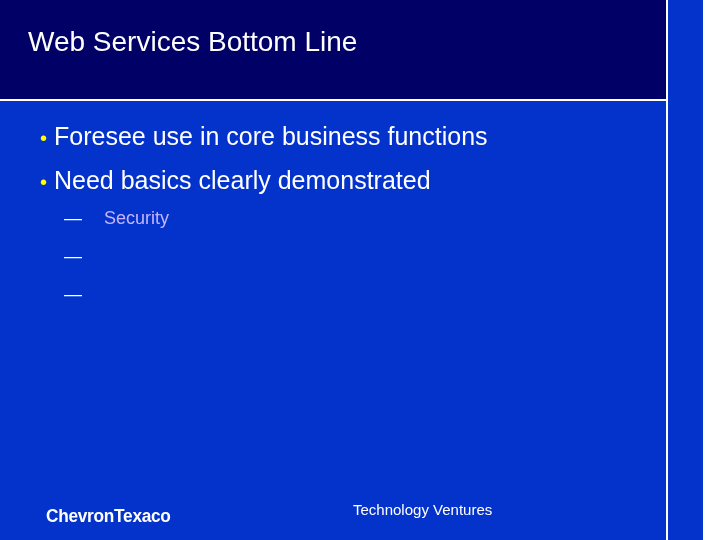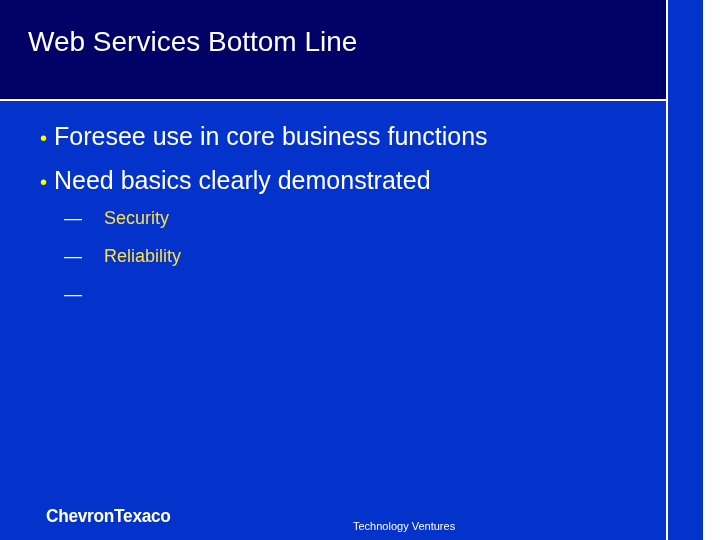"Security" .bullet-l2-text { color: #fde047 -> #c4b5fd }
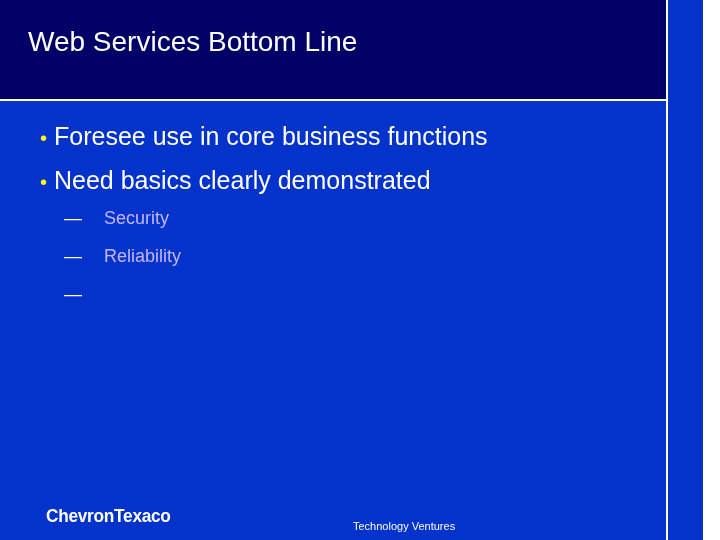"Reliability" span.bullet-l2-text { html: <span>Reliability</span> -> none }
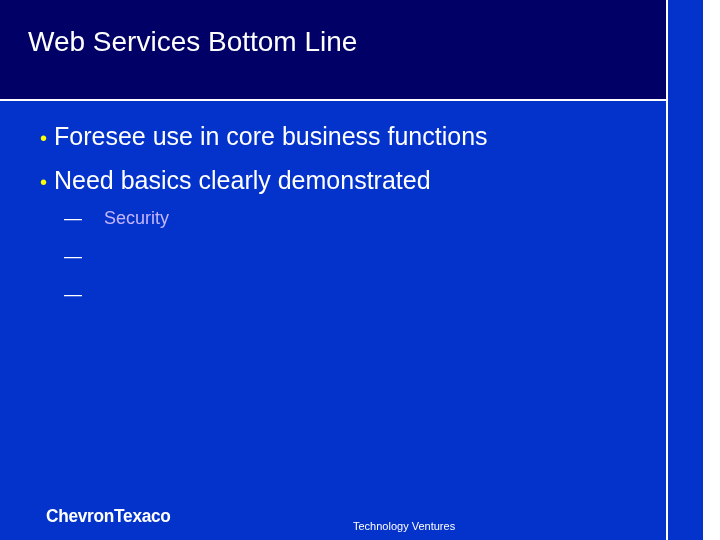"Technology Ventures" .footer-tagline { font-size: 11px -> 15px; top: 520px -> 501px }
